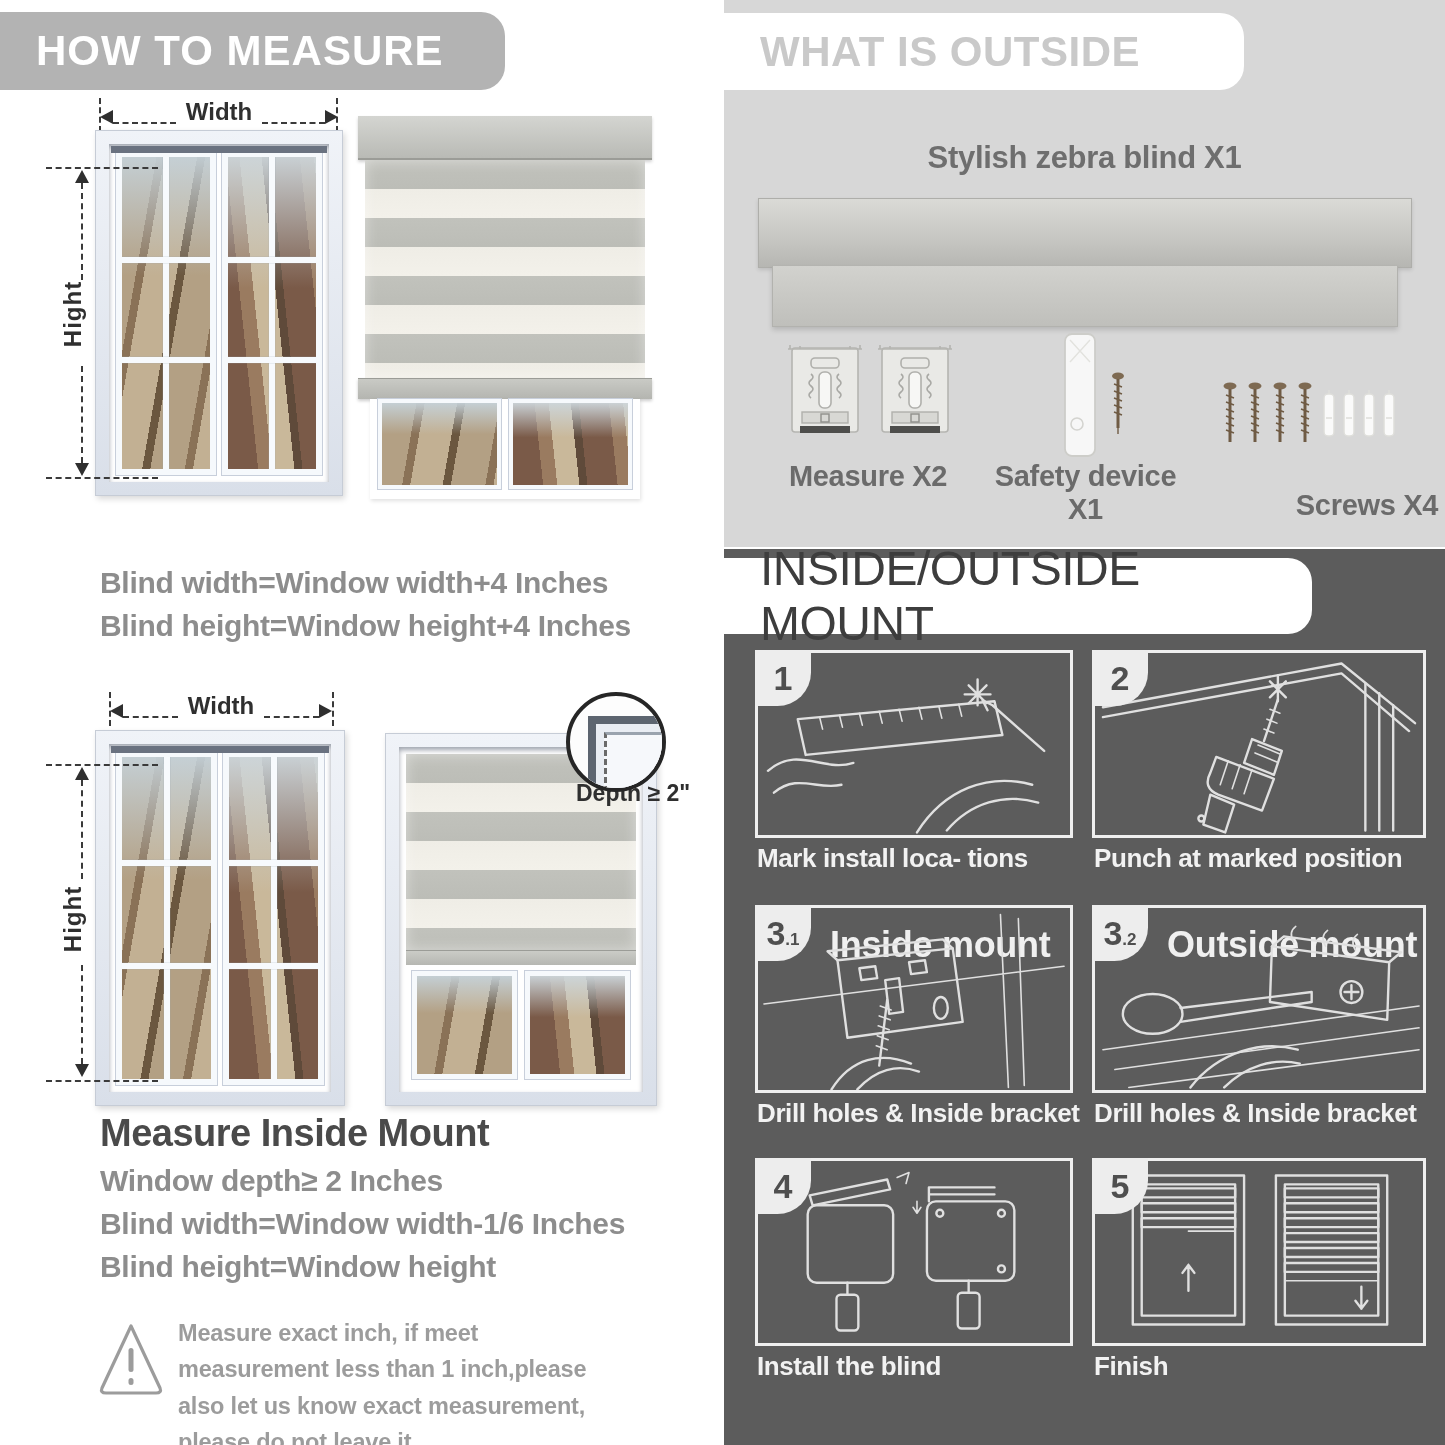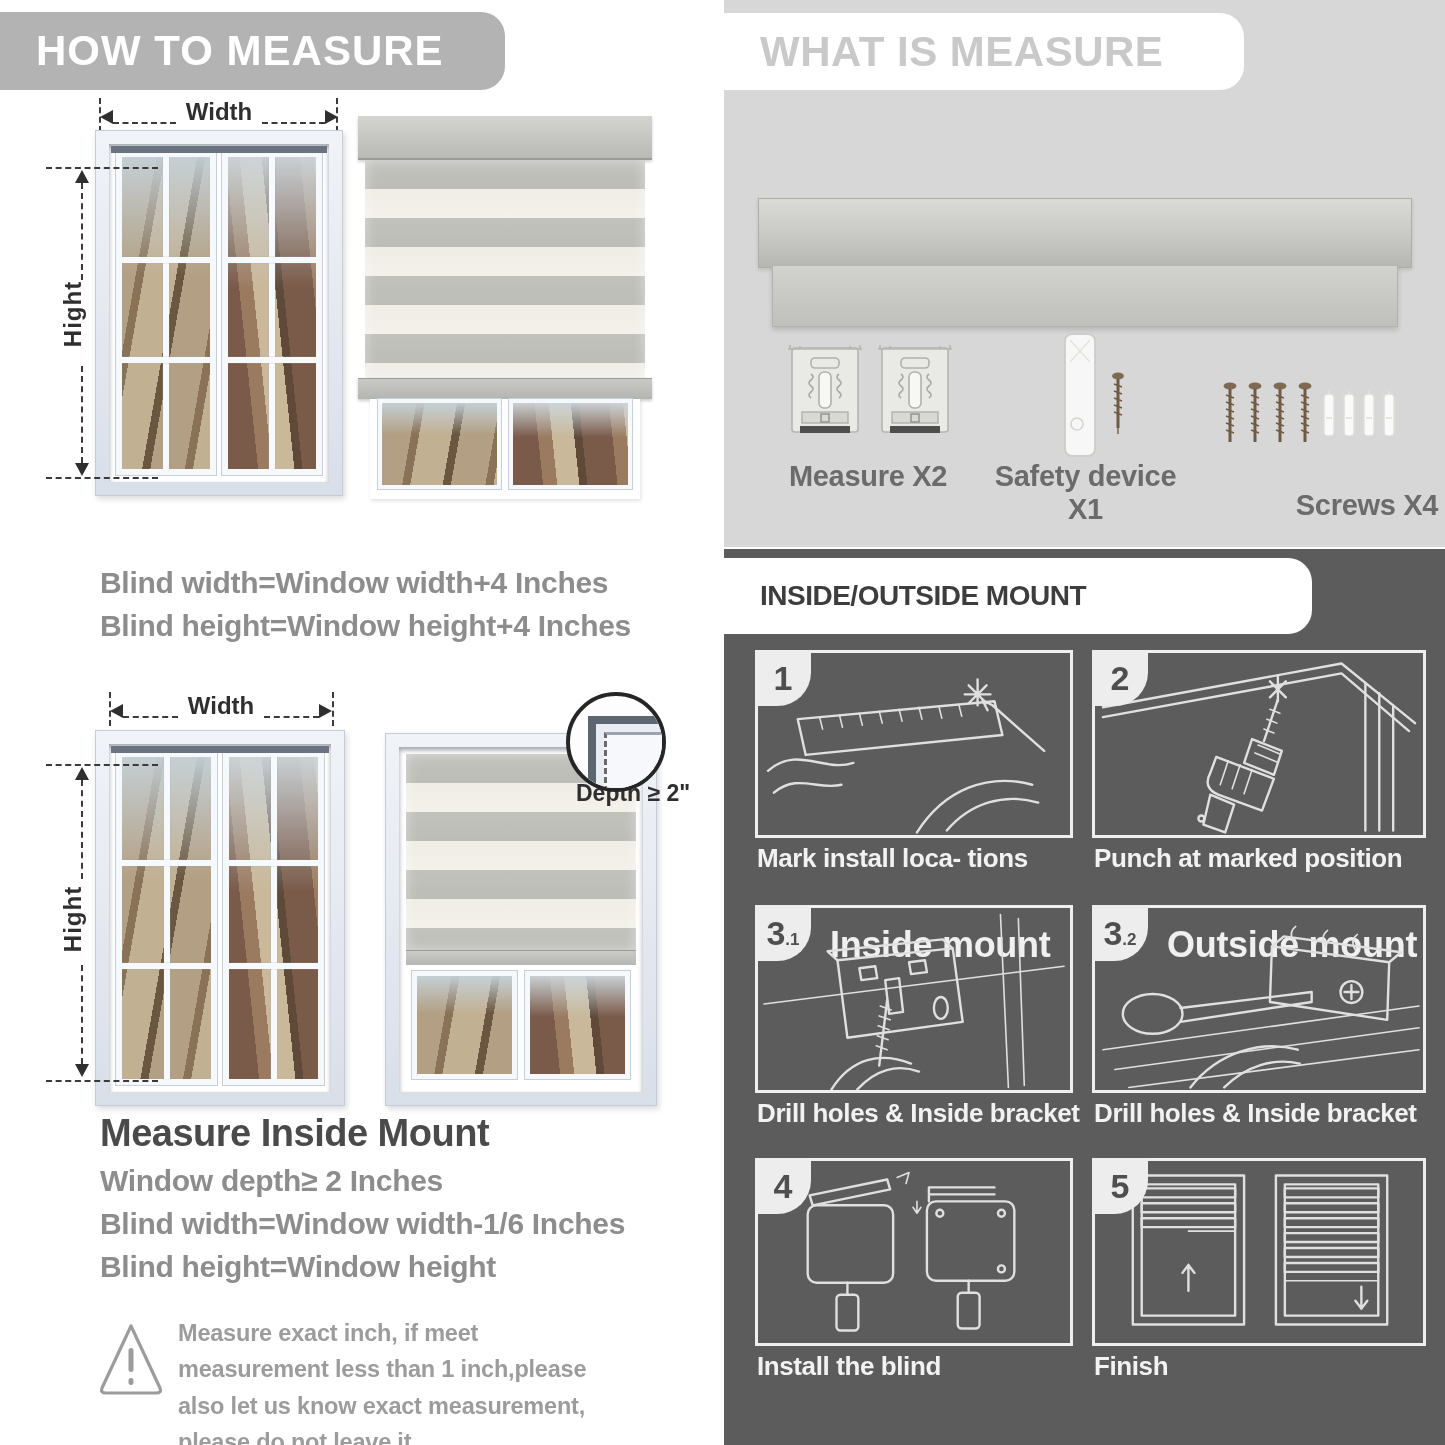"WHAT IS MEASURE" span { text: MEASURE -> OUTSIDE }
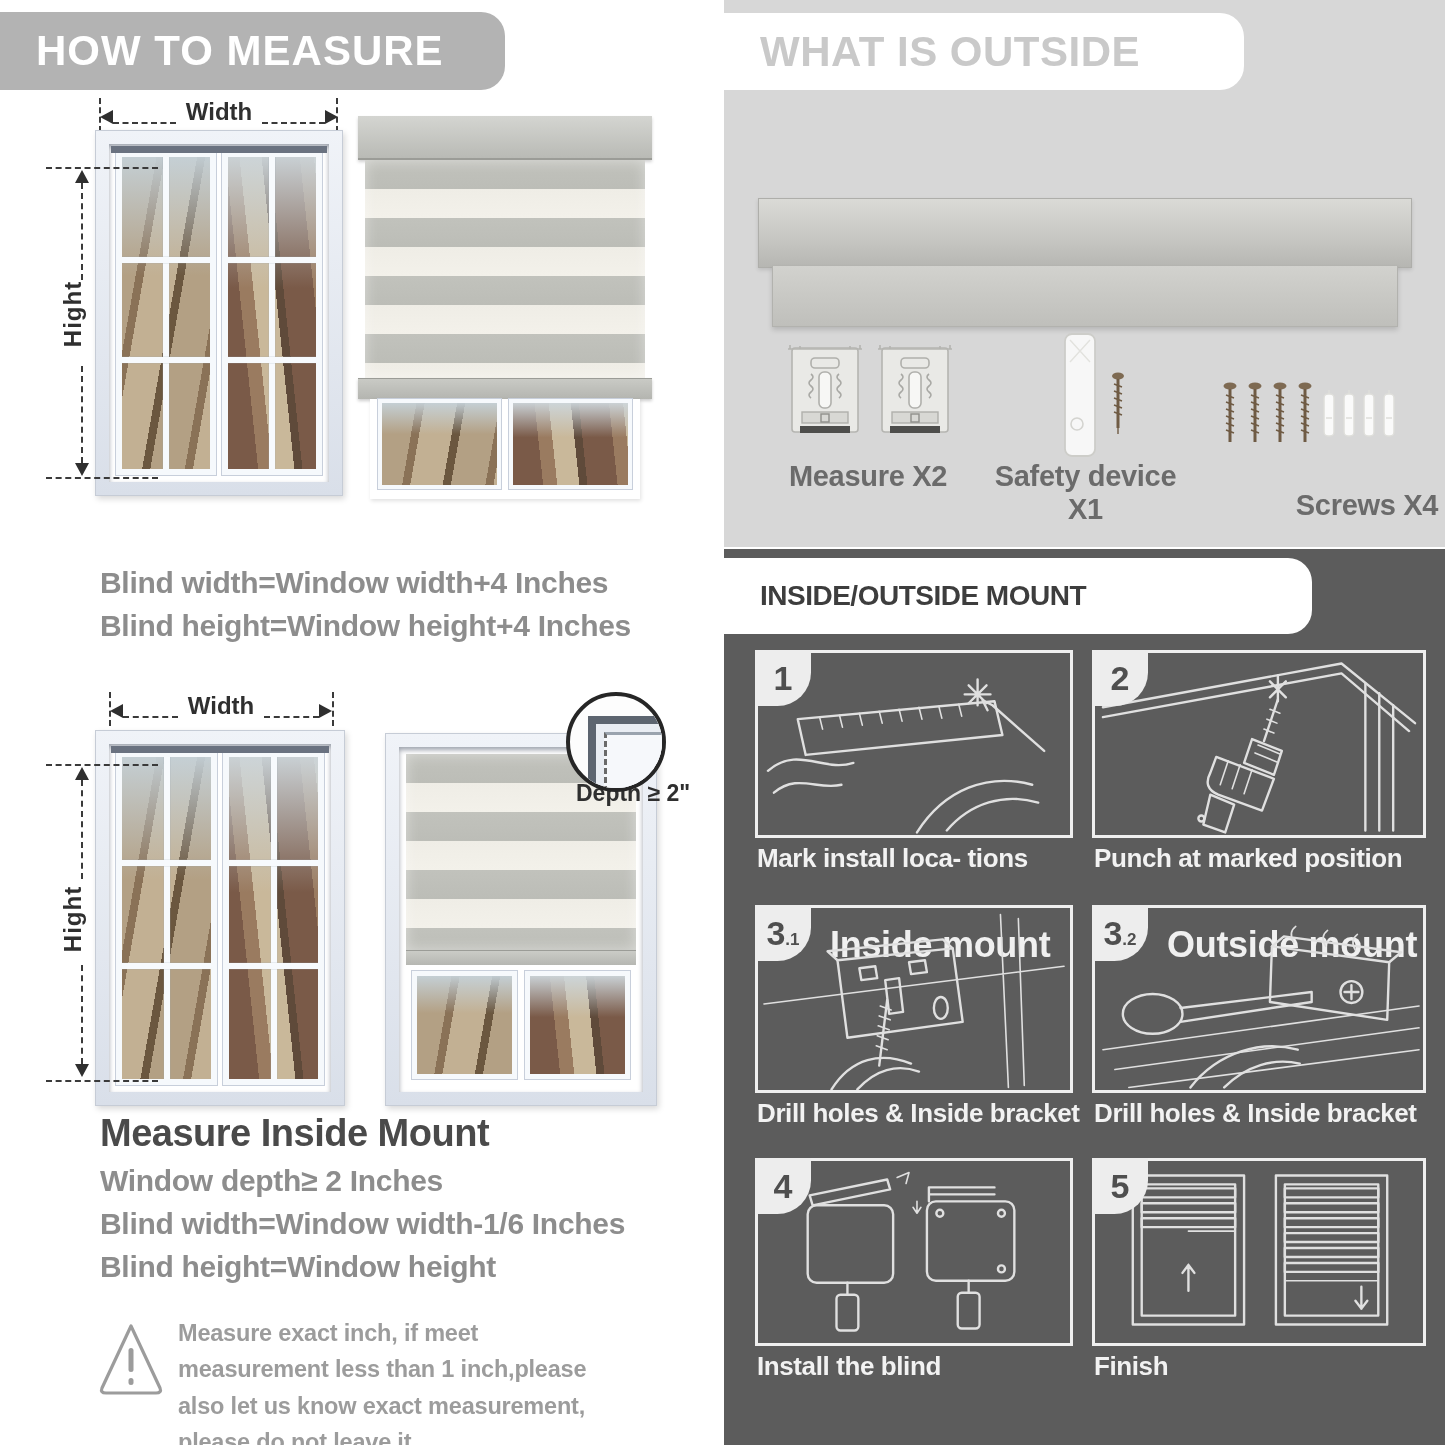"Stylish zebra blind X1" div.product-label { html: none -> <div>Stylish zebra blind X1</div> }
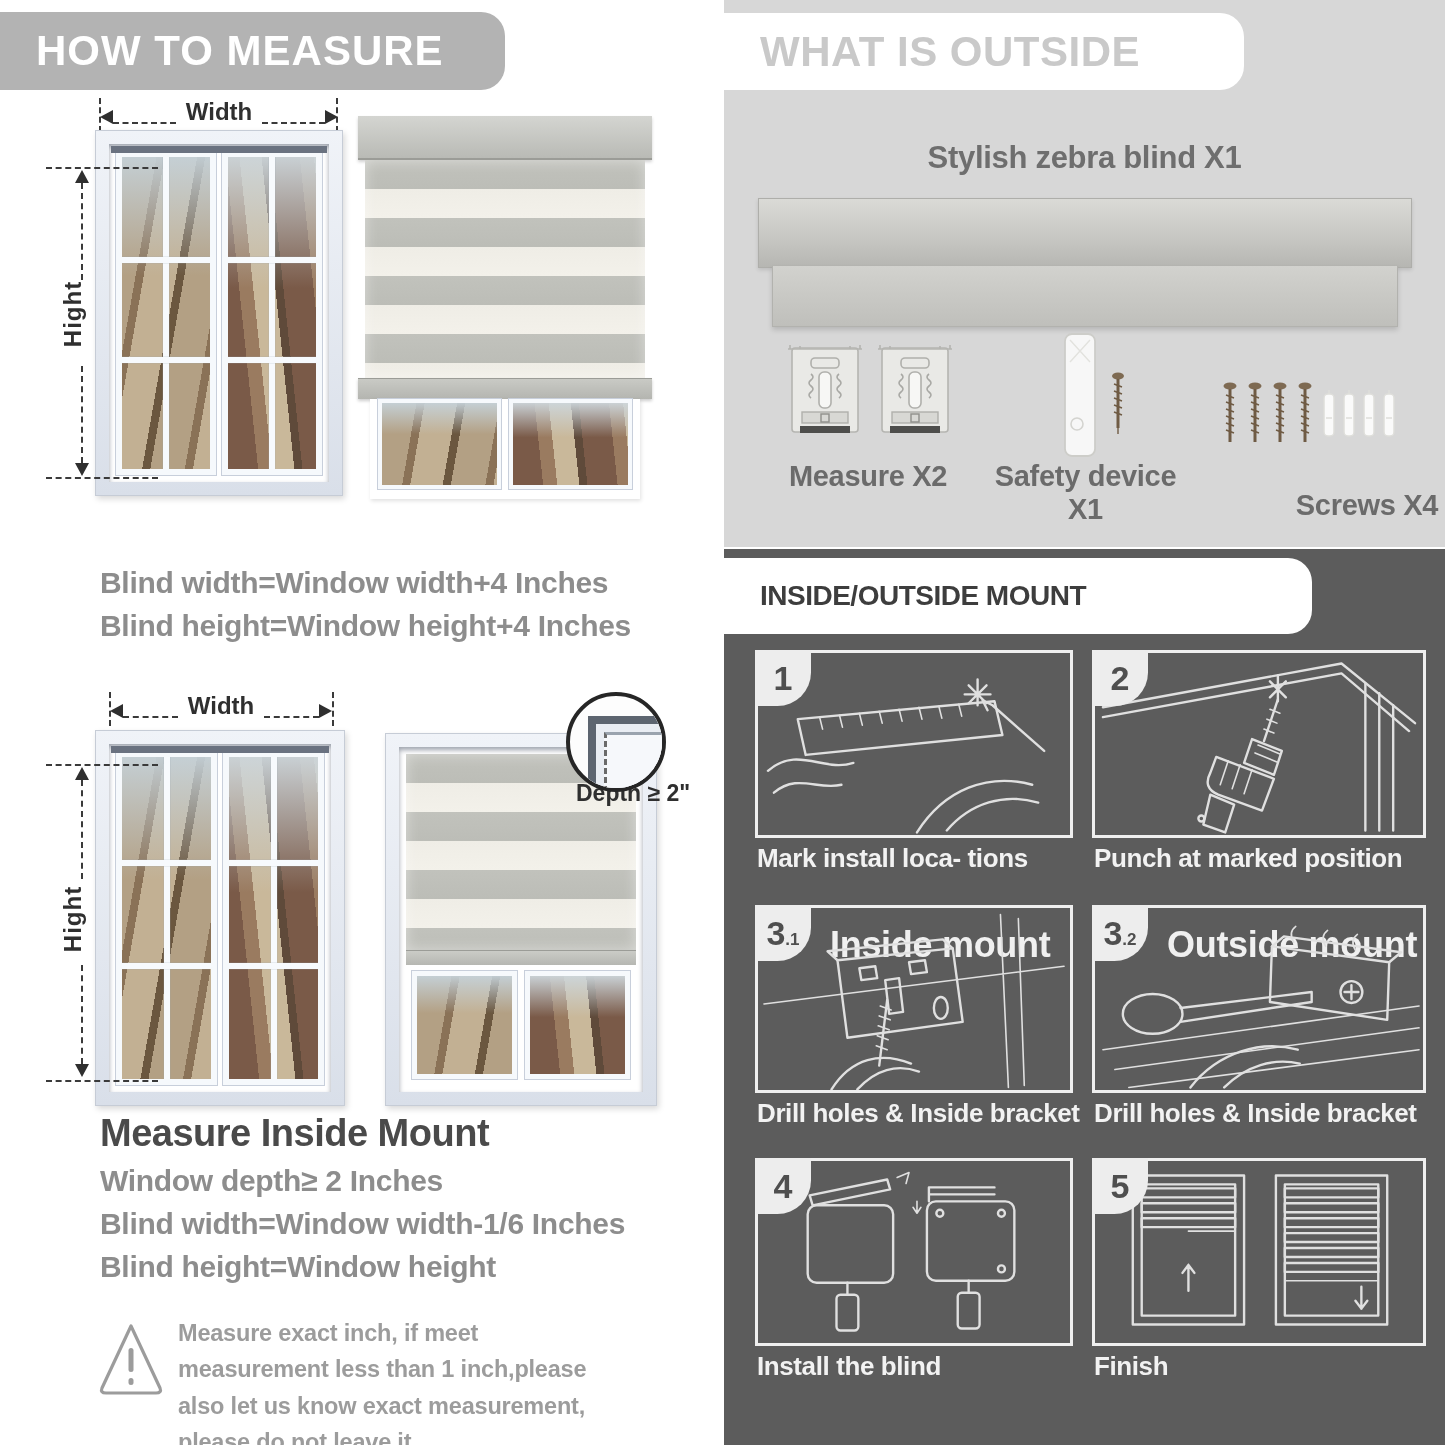"INSIDE/OUTSIDE MOUNT" .wbar.dark span { font-size: 28px -> 48px; font-weight: bold -> normal }
